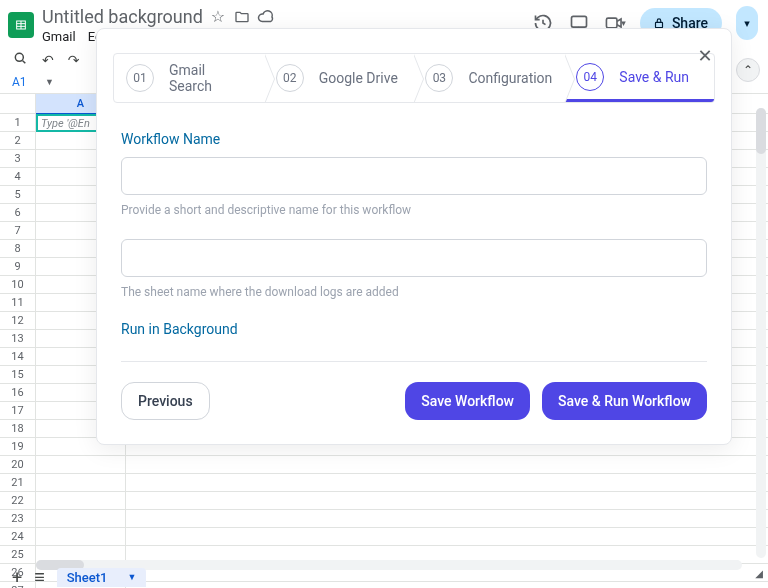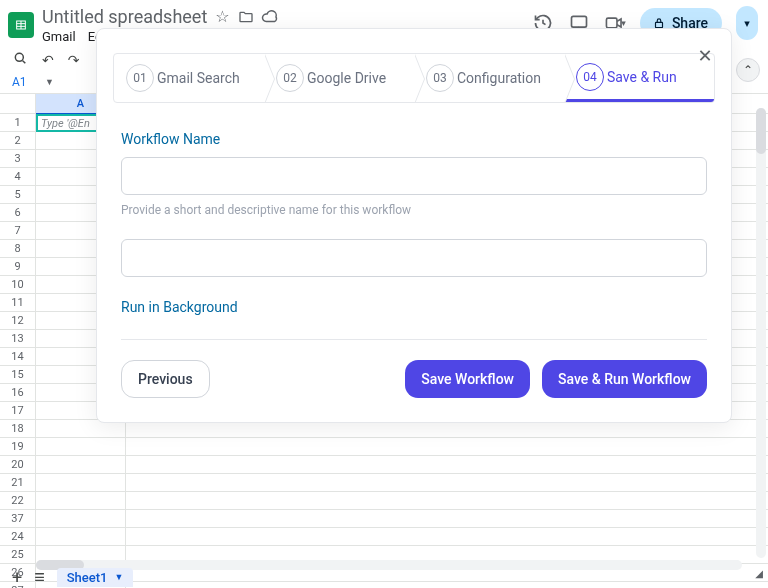"Untitled spreadsheet" span.gs-title { text: spreadsheet -> background }
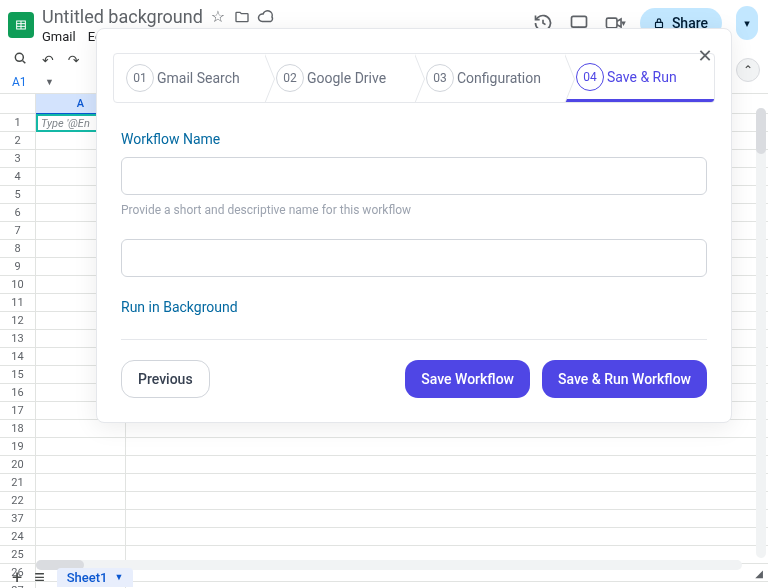"01" .step { gap: 3px -> 15px }
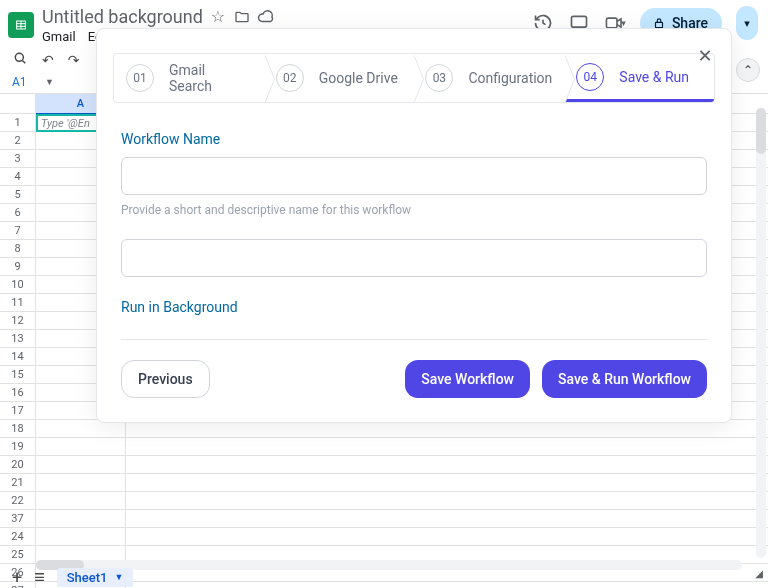"The sheet name where the" div.fhelp { html: none -> <div>The sheet name where the download logs are added</div> }
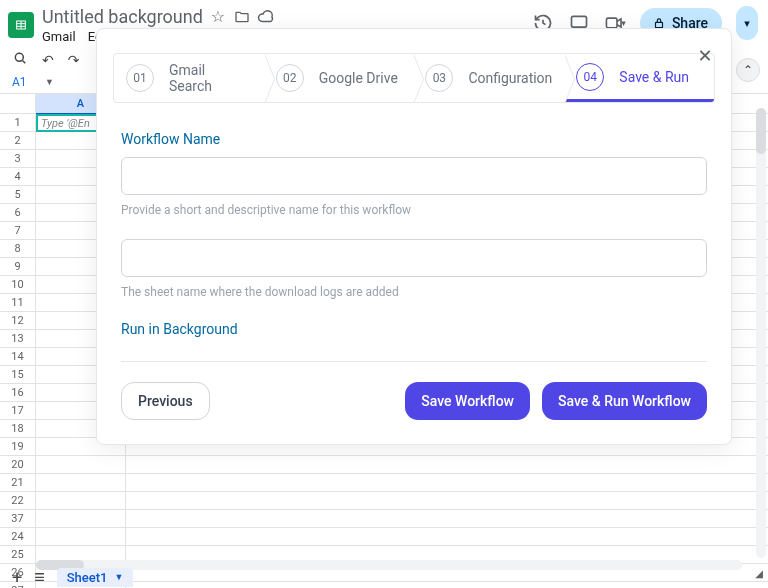"37" div.rn { text: 37 -> 23 }
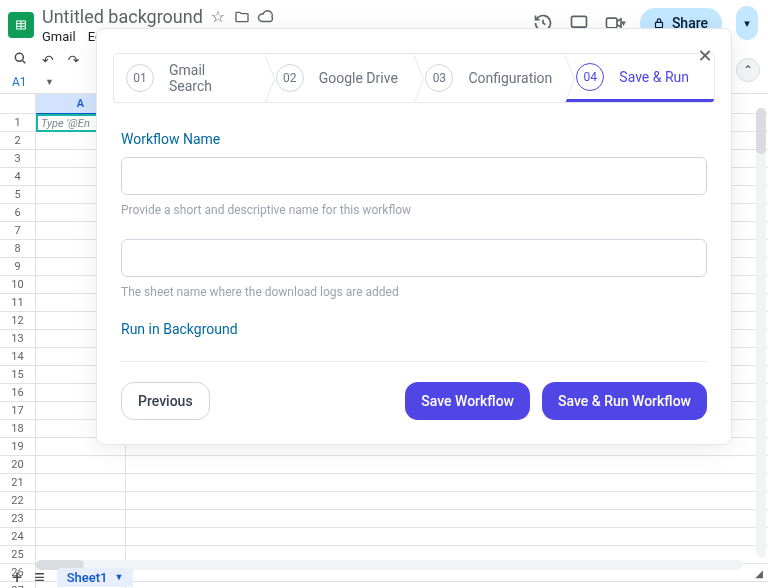"Sheet1" .sheet-tab { gap: 7px -> 20px }
